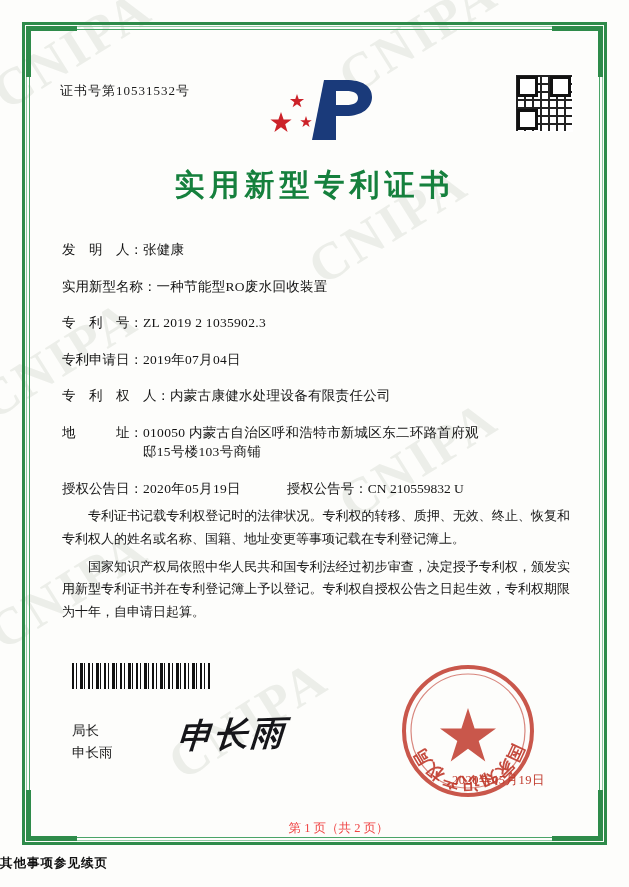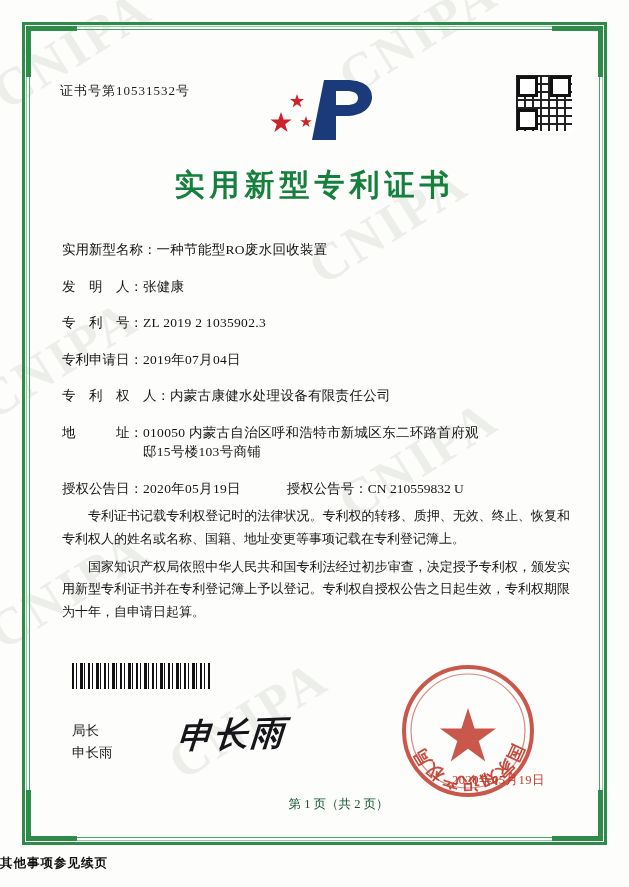"实用新型名称：" div.field-row { order: before "发 明 人：" -> after "发 明 人：" }
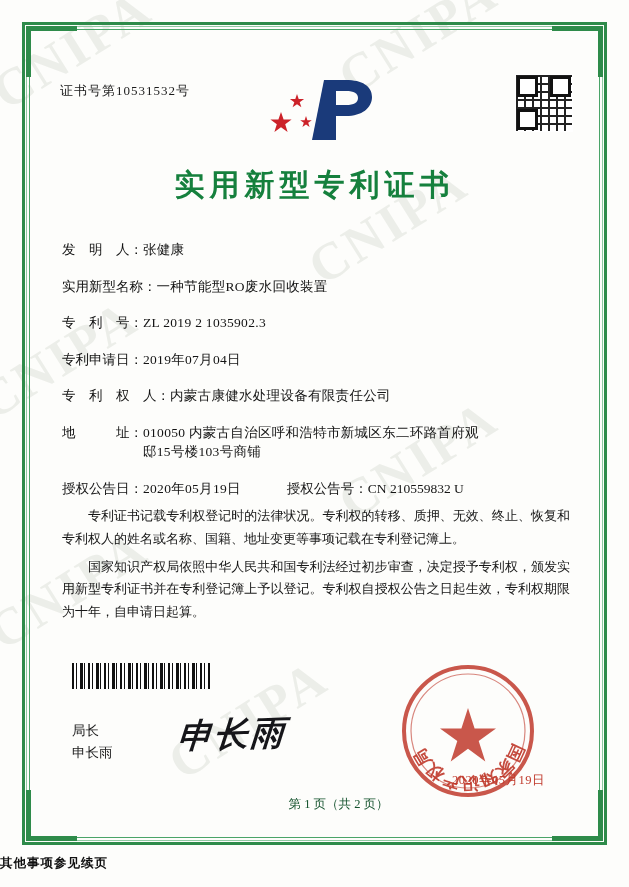"第 1 页（共 2 页）" .page-no { color: #14532d -> #ef4444; top: 796px -> 820px }
